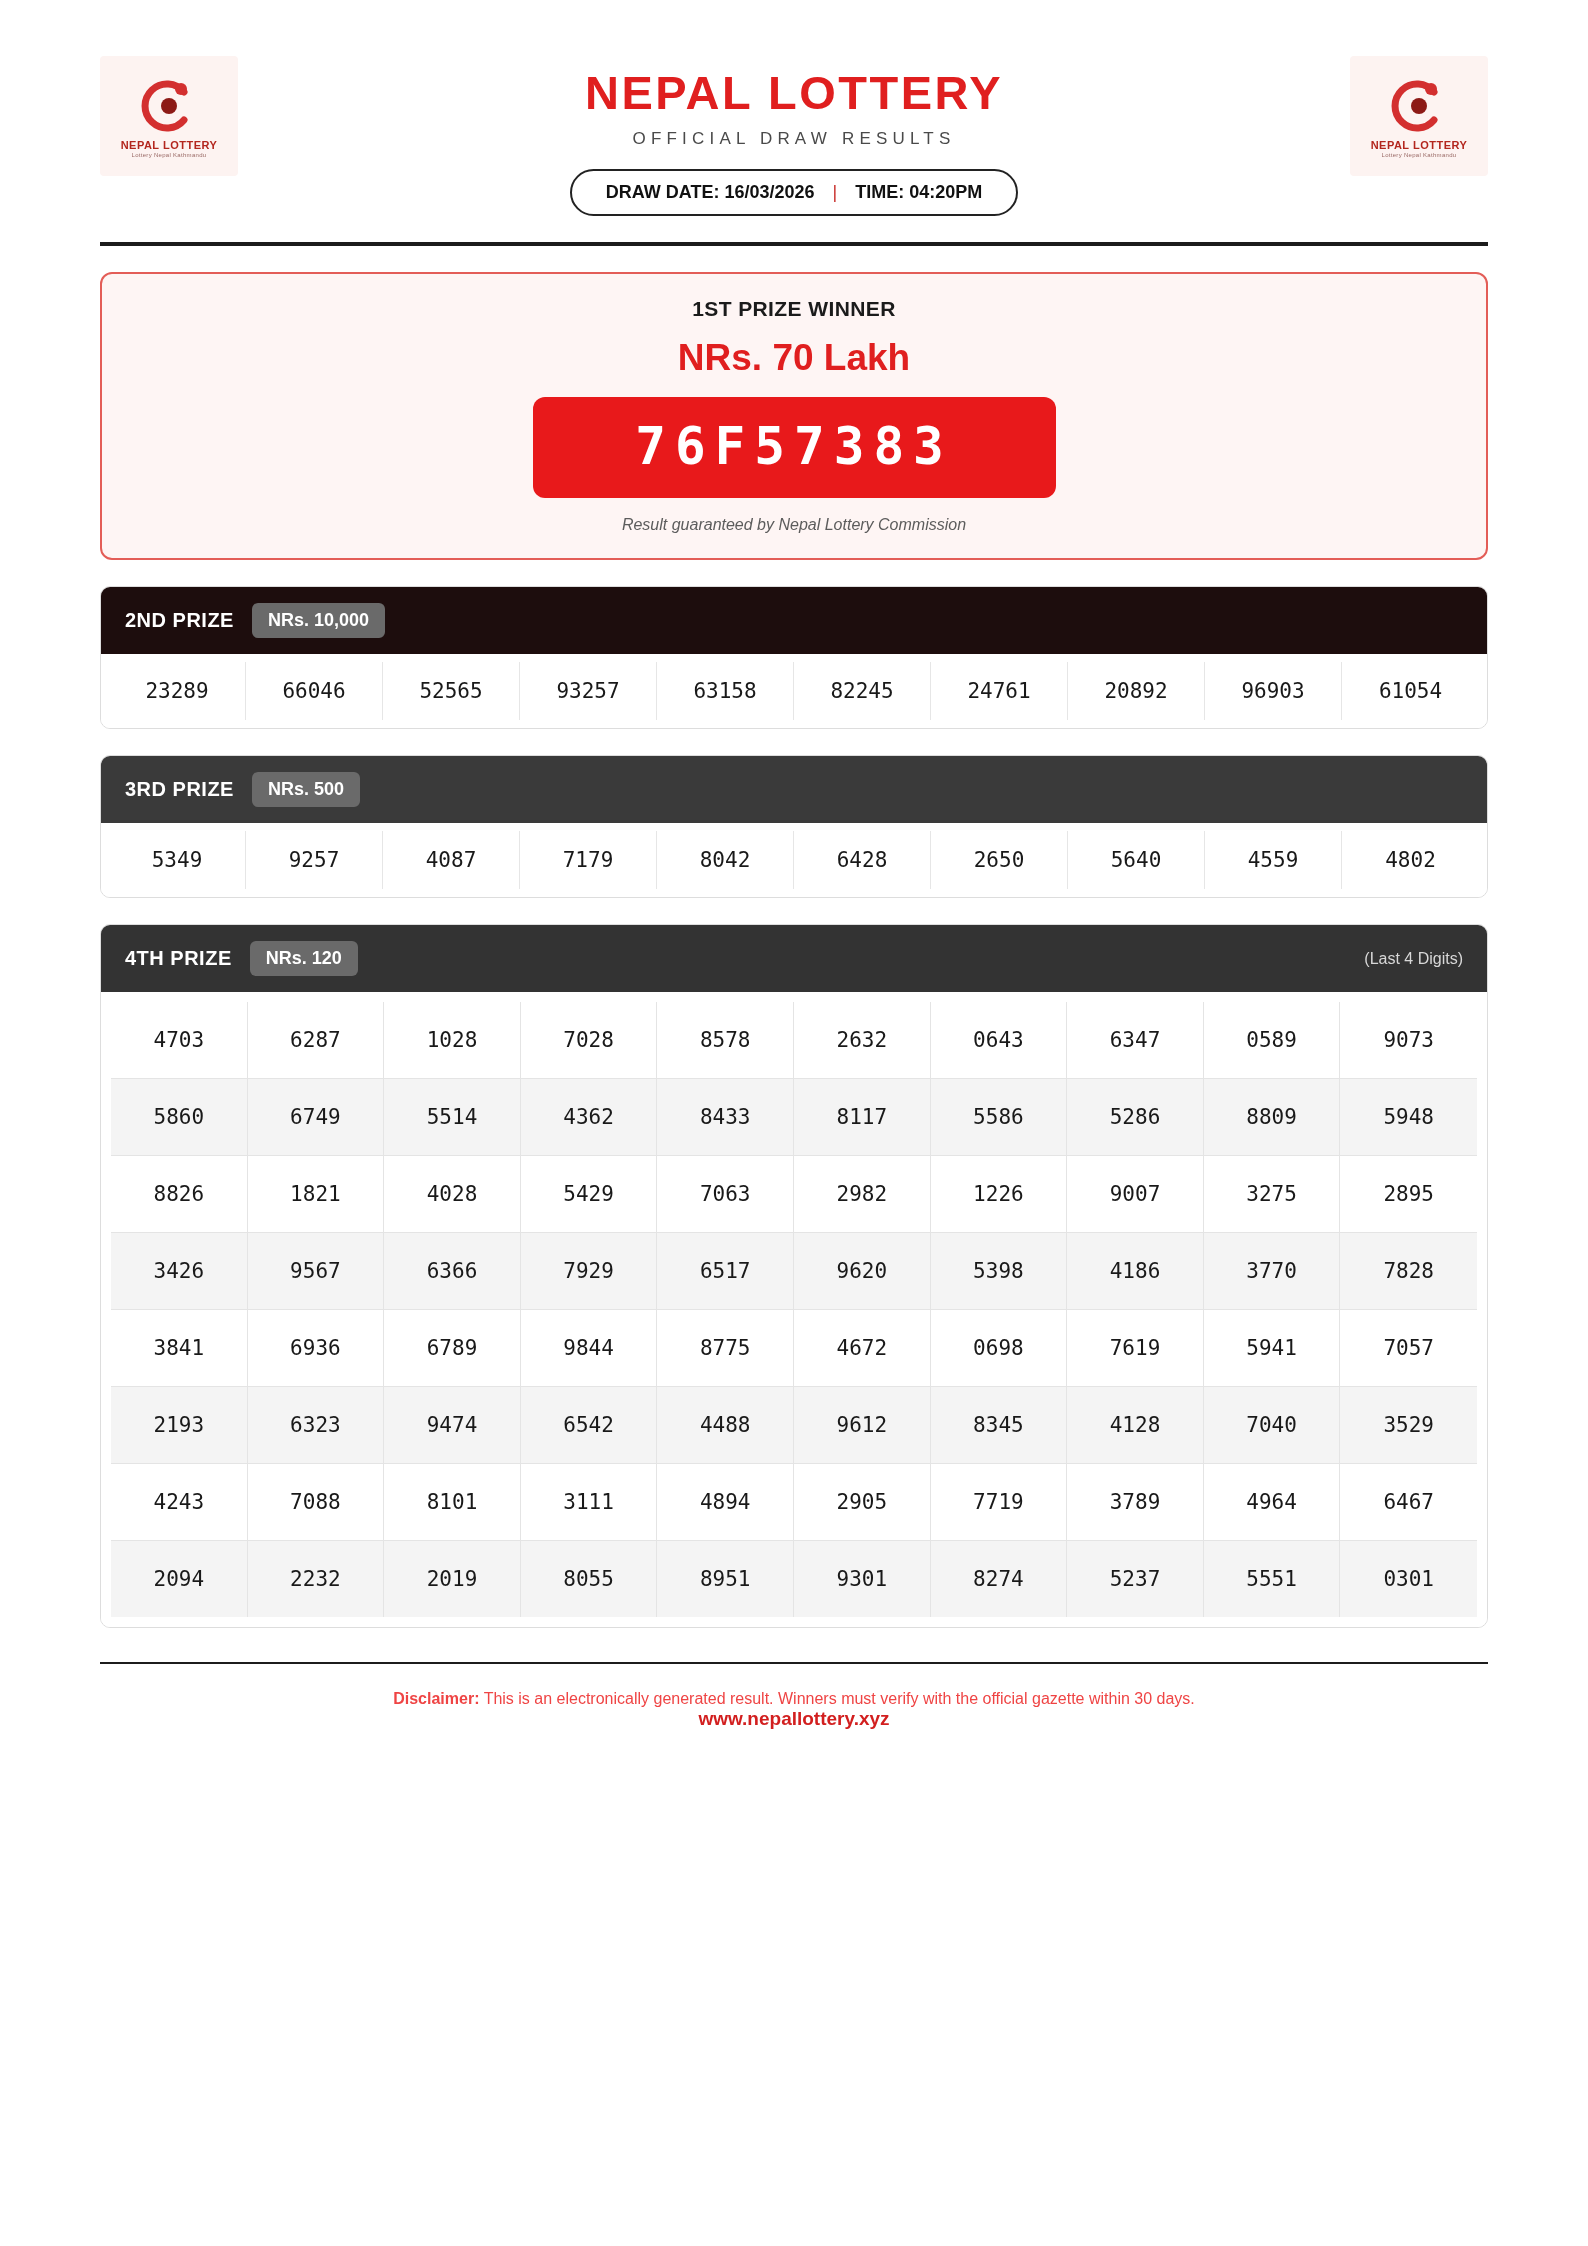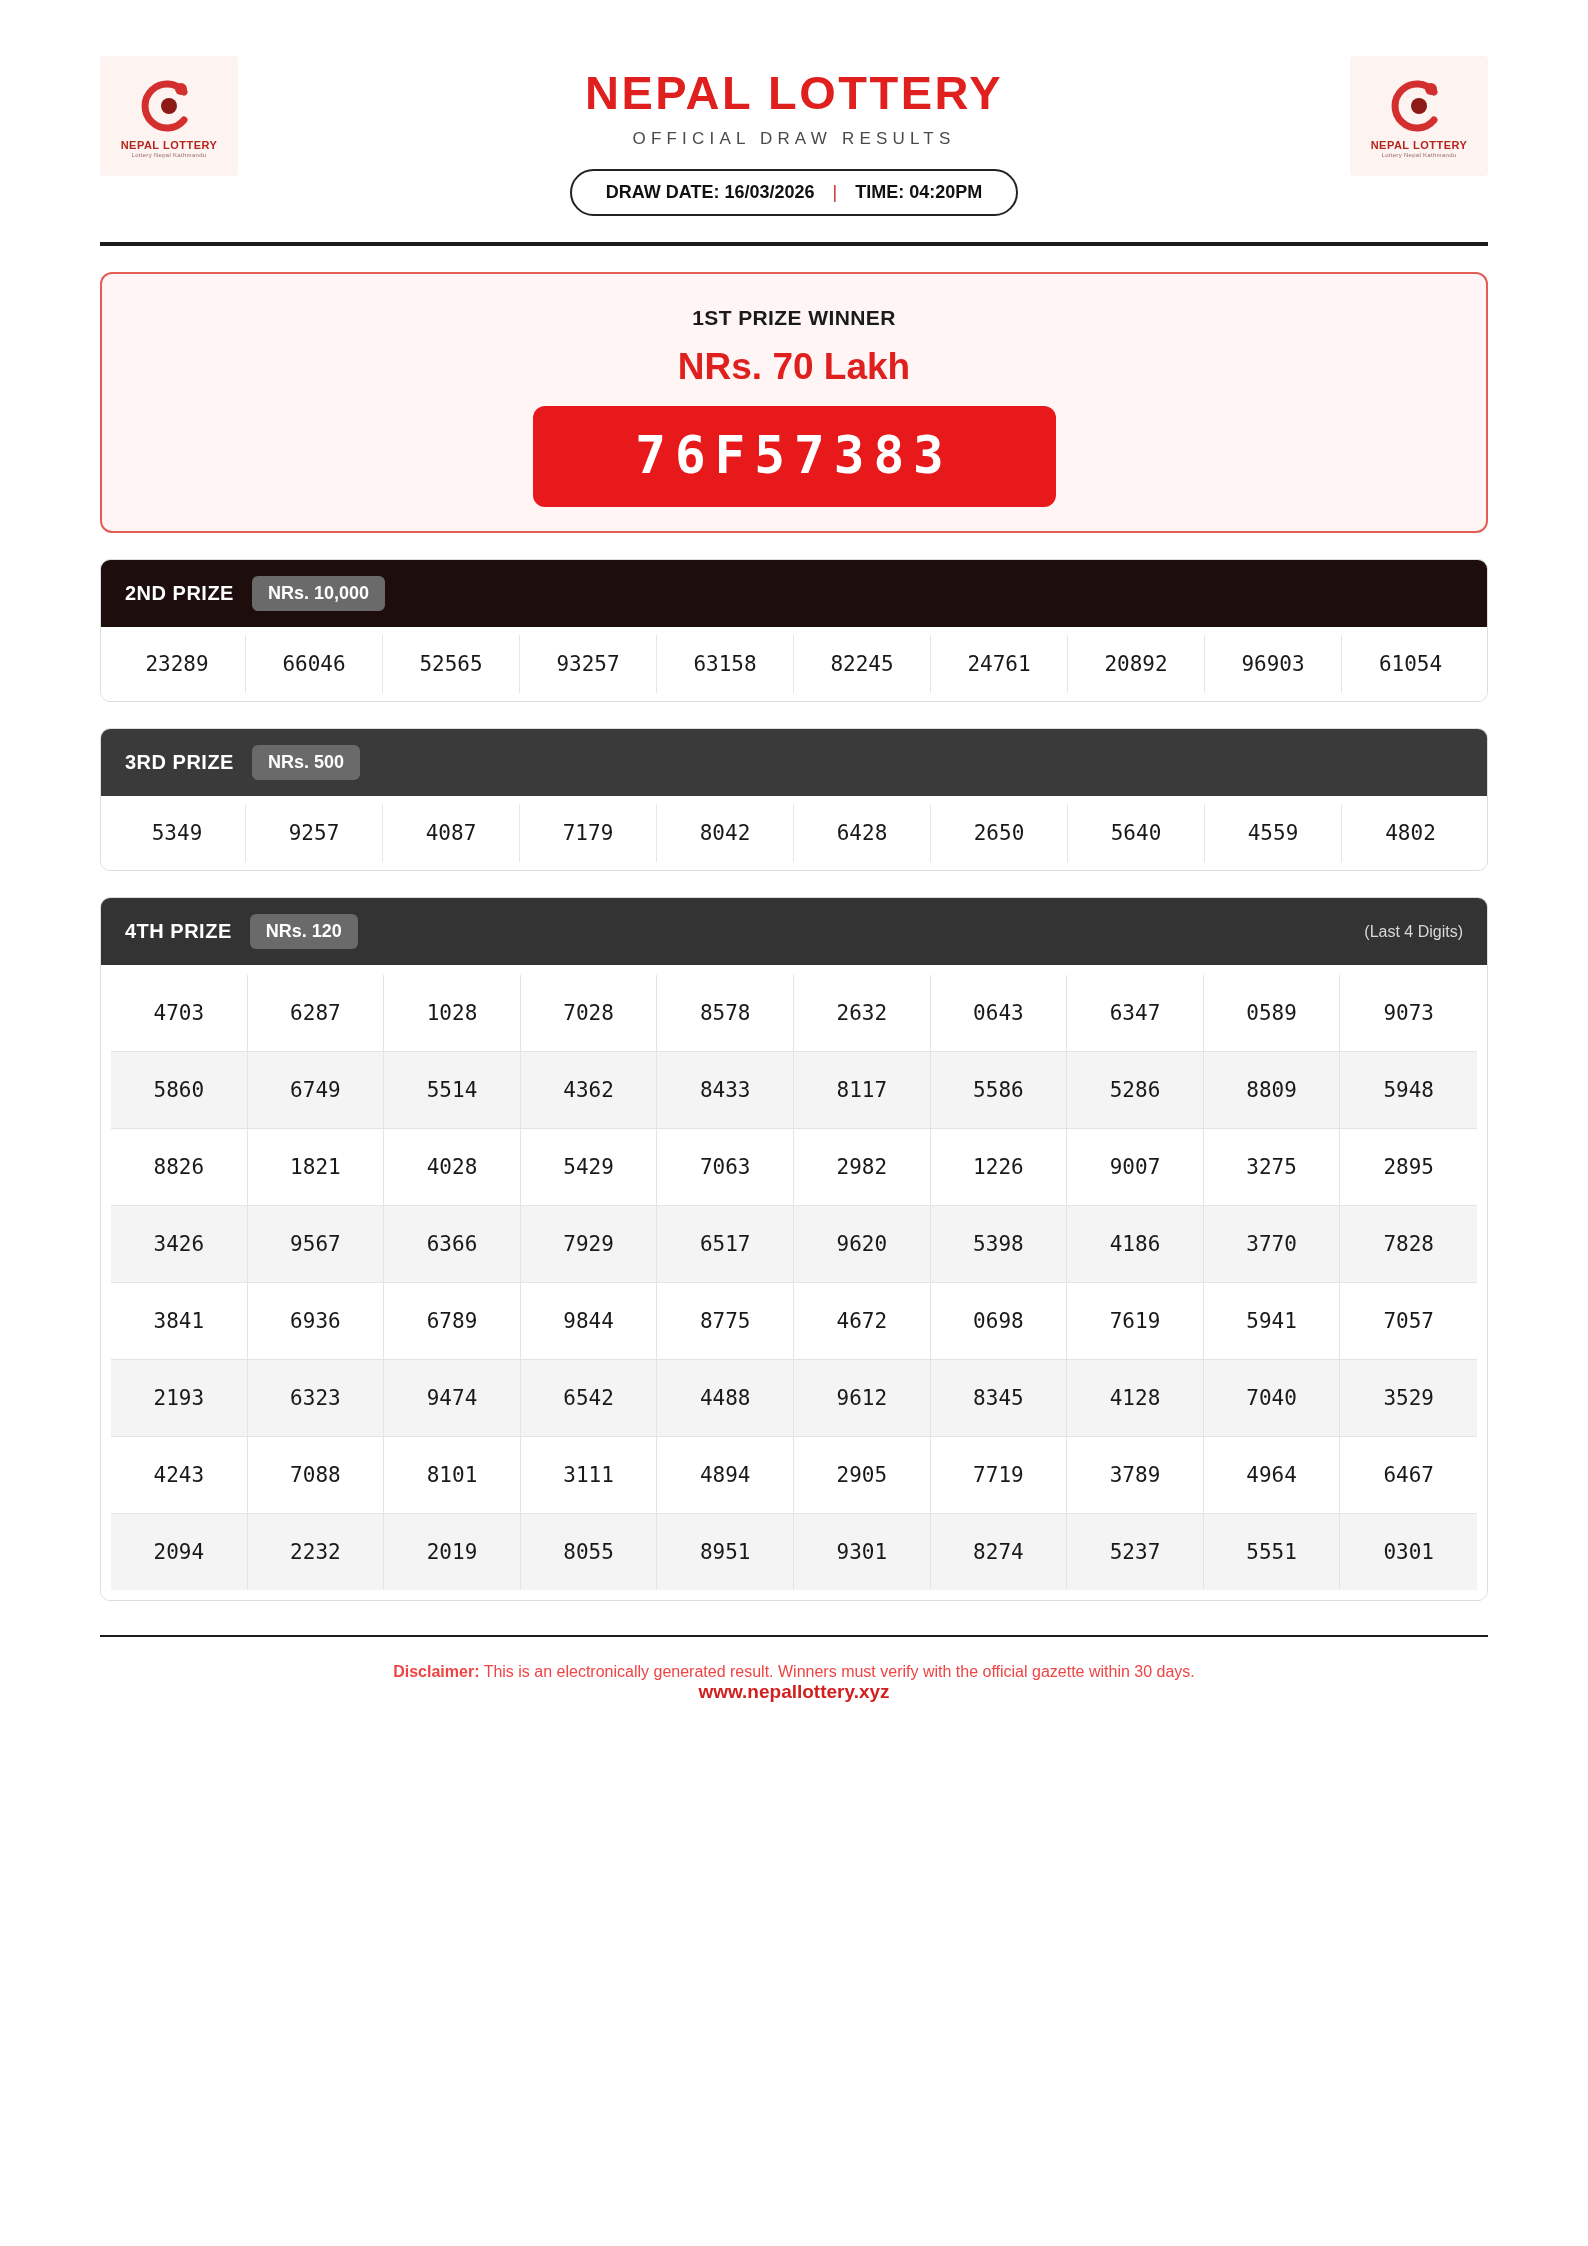"1ST PRIZE WINNER" .first-card { padding: 32px 20px 24px 20px -> 23px 20px 24px 20px }
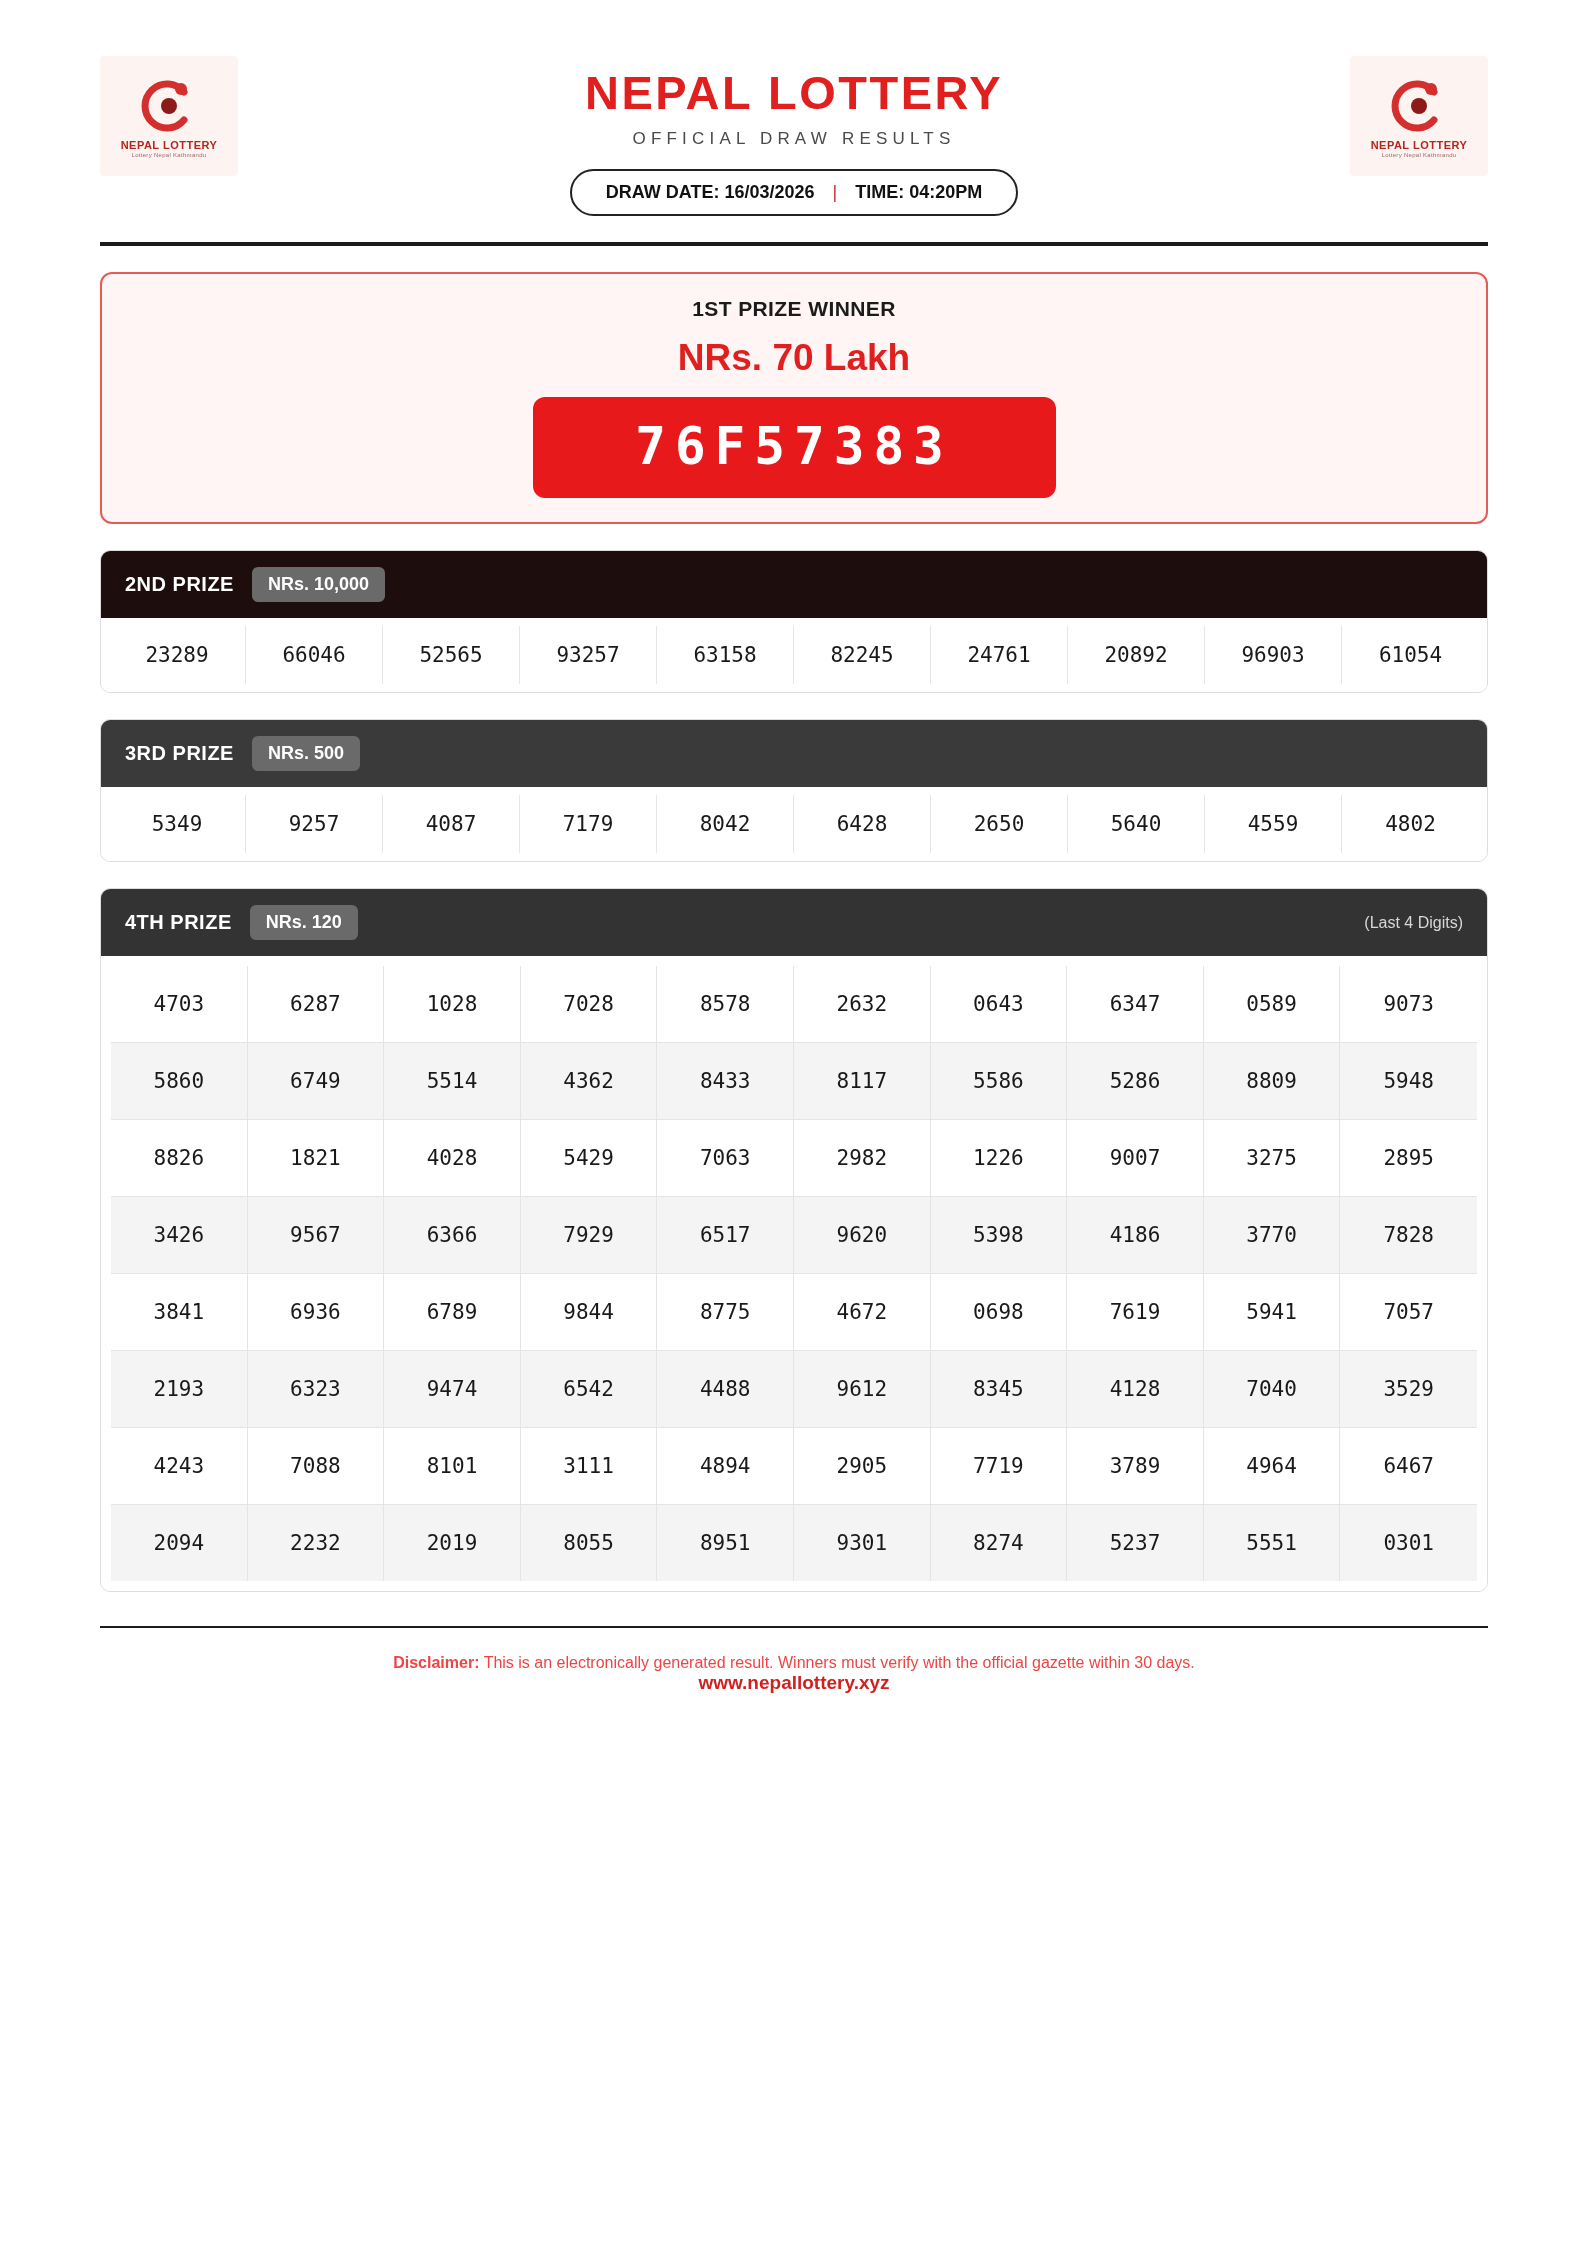"Result guaranteed by Nepal Lottery" div.guarantee { html: none -> <div>Result guaranteed by Nepal Lottery Commission</div> }
